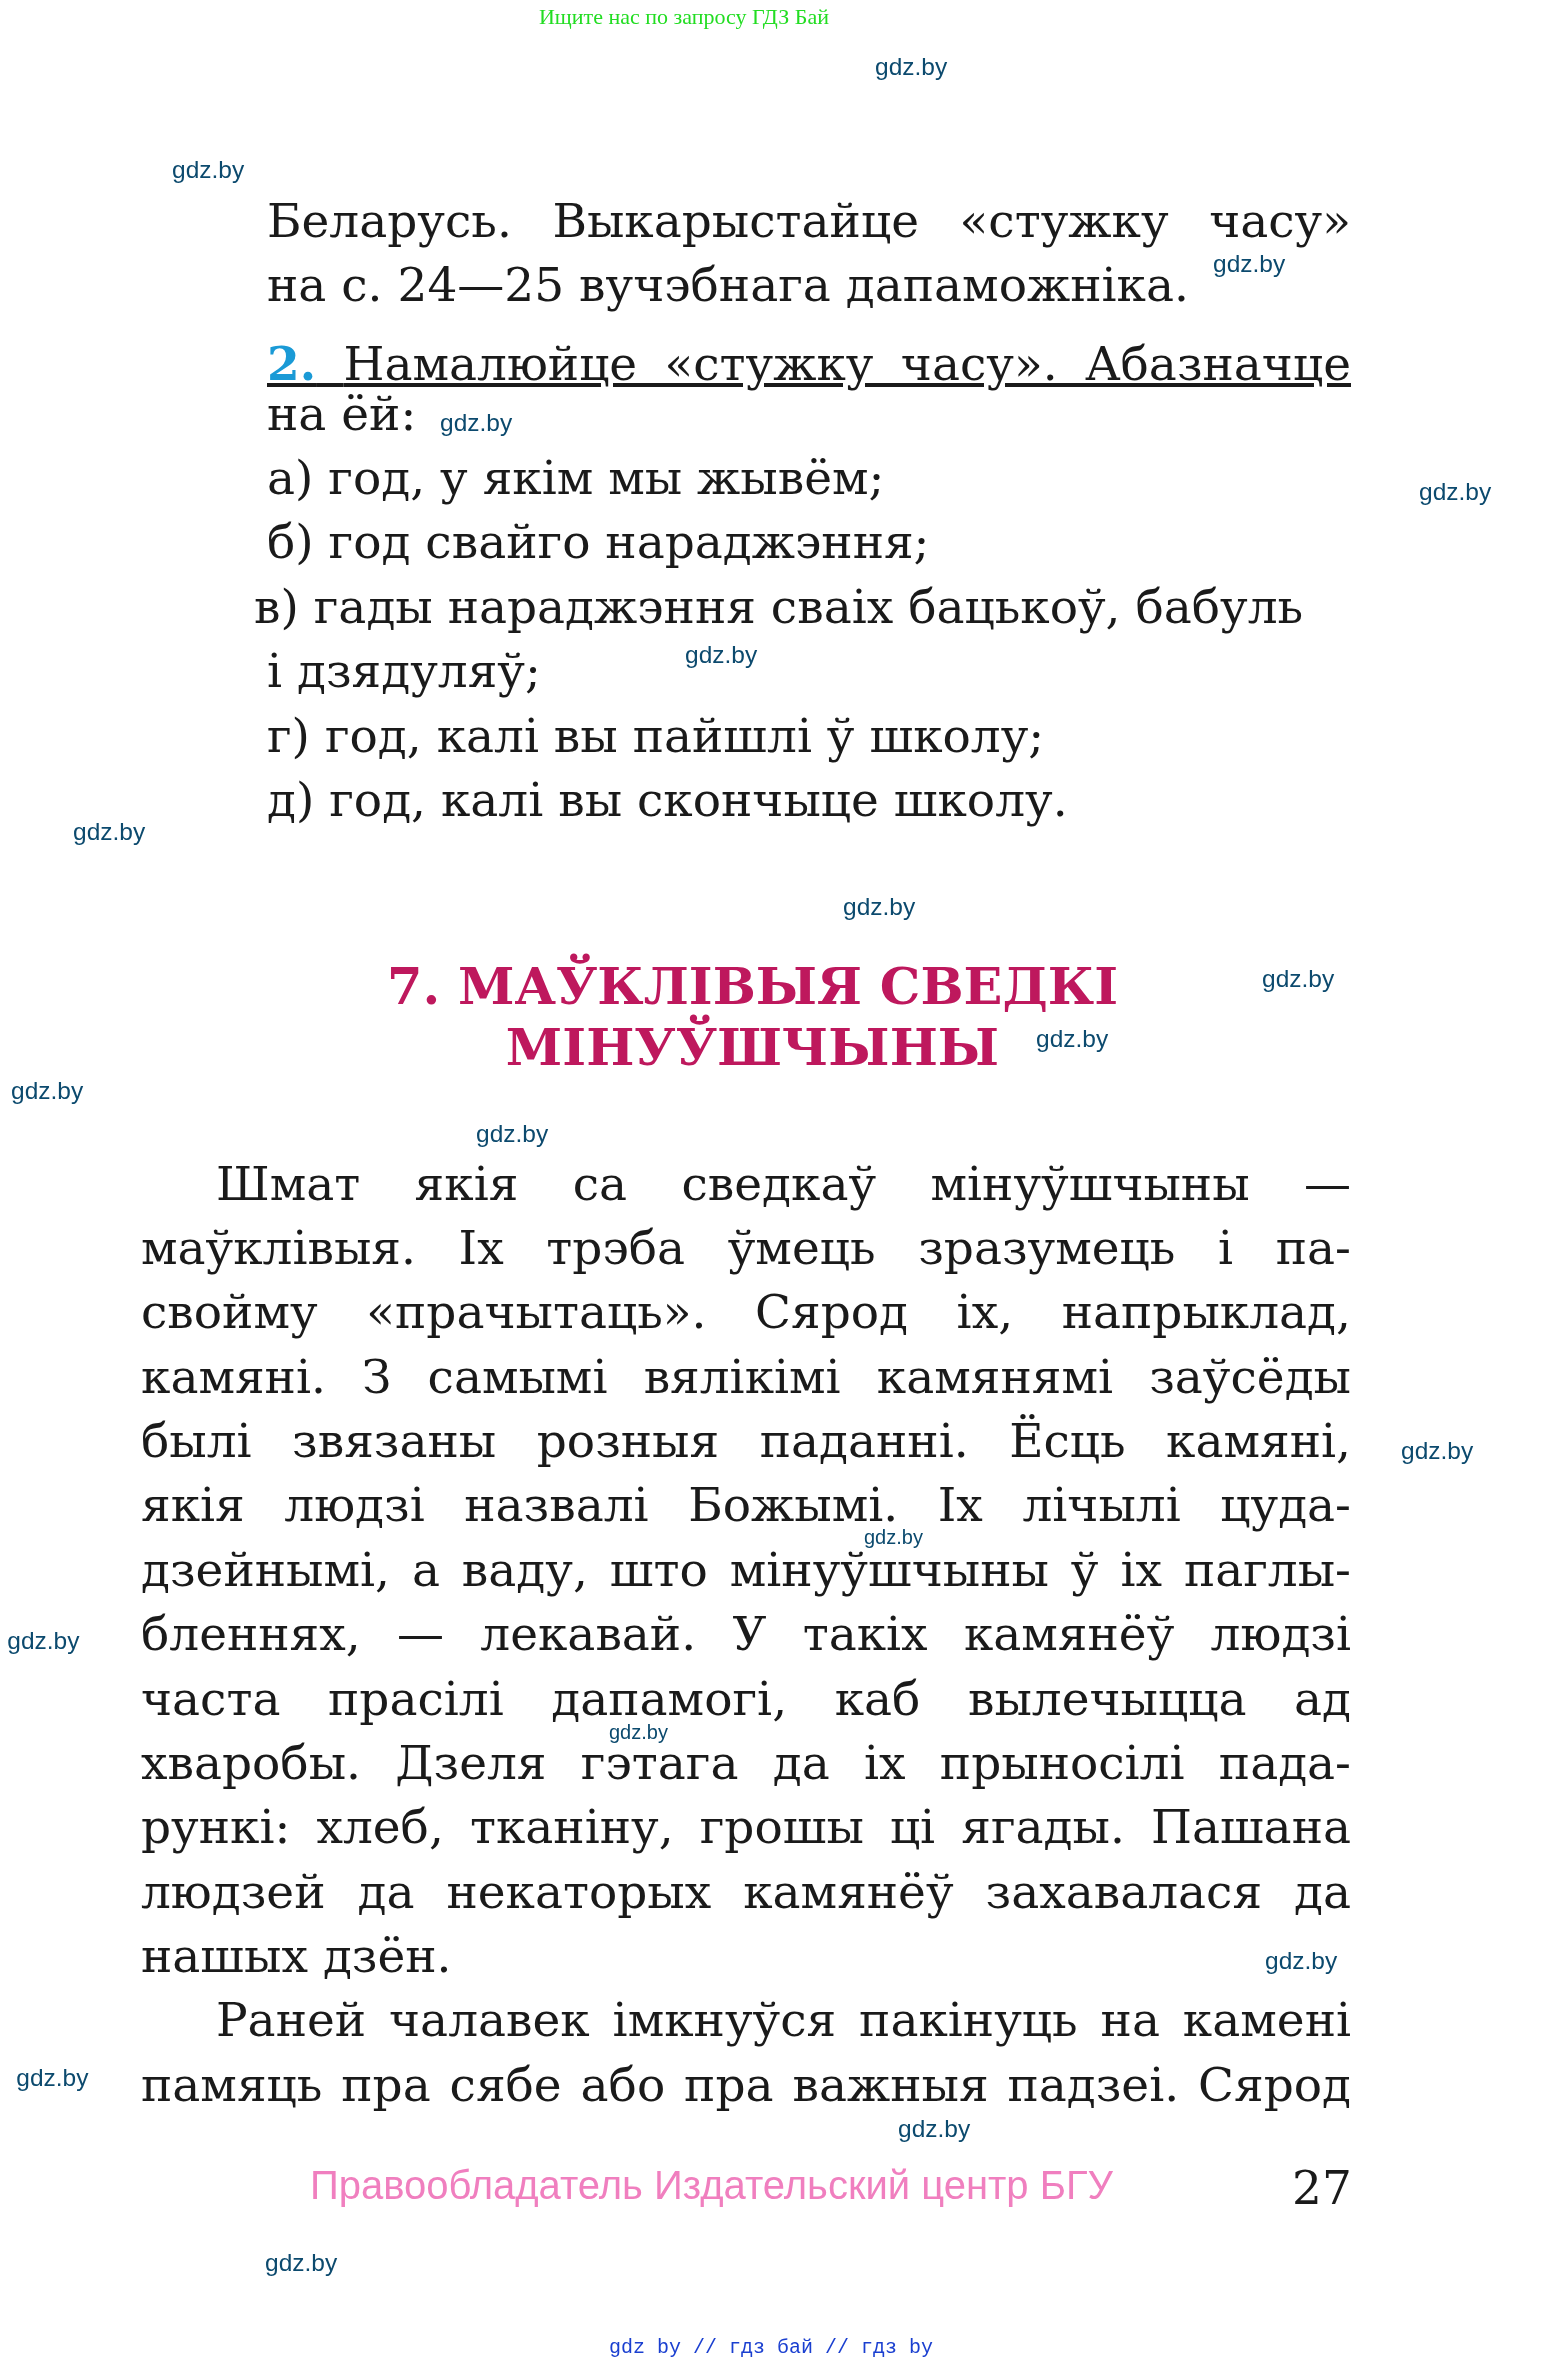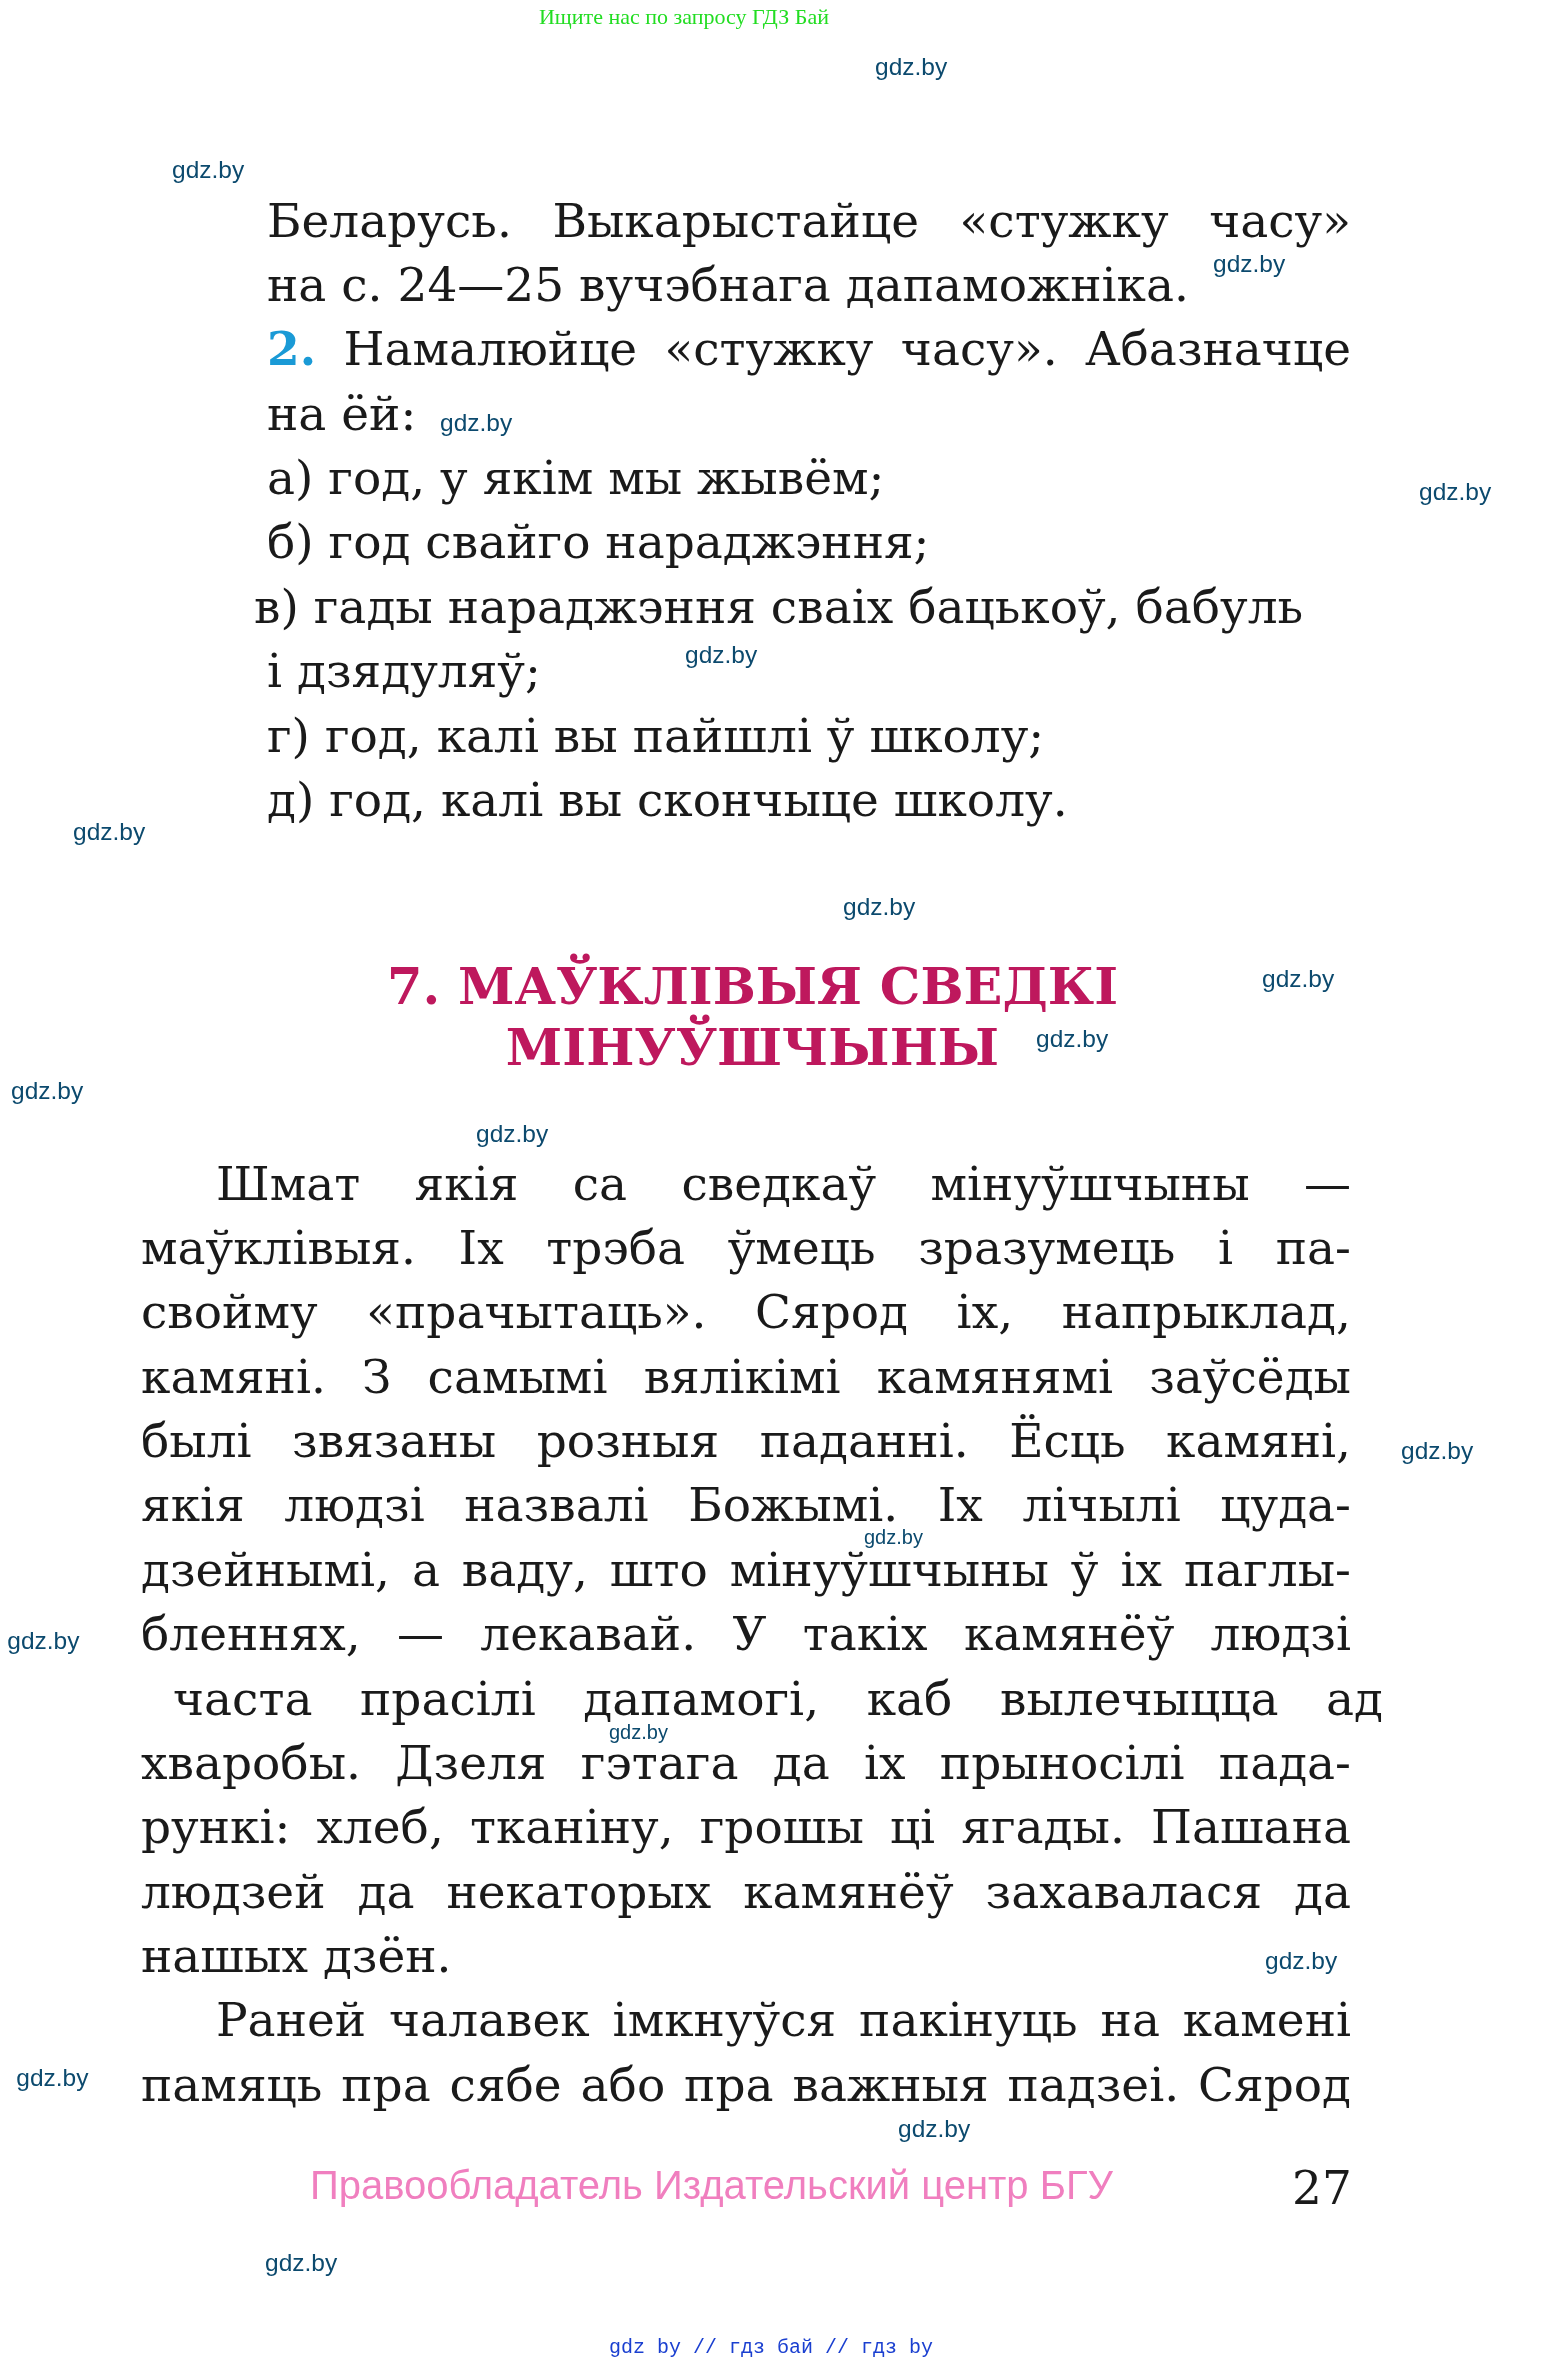"2. Намалюйце «стужку часу». Абазначце" div.abs { text-decoration: none -> underline; top: 317px -> 332px }
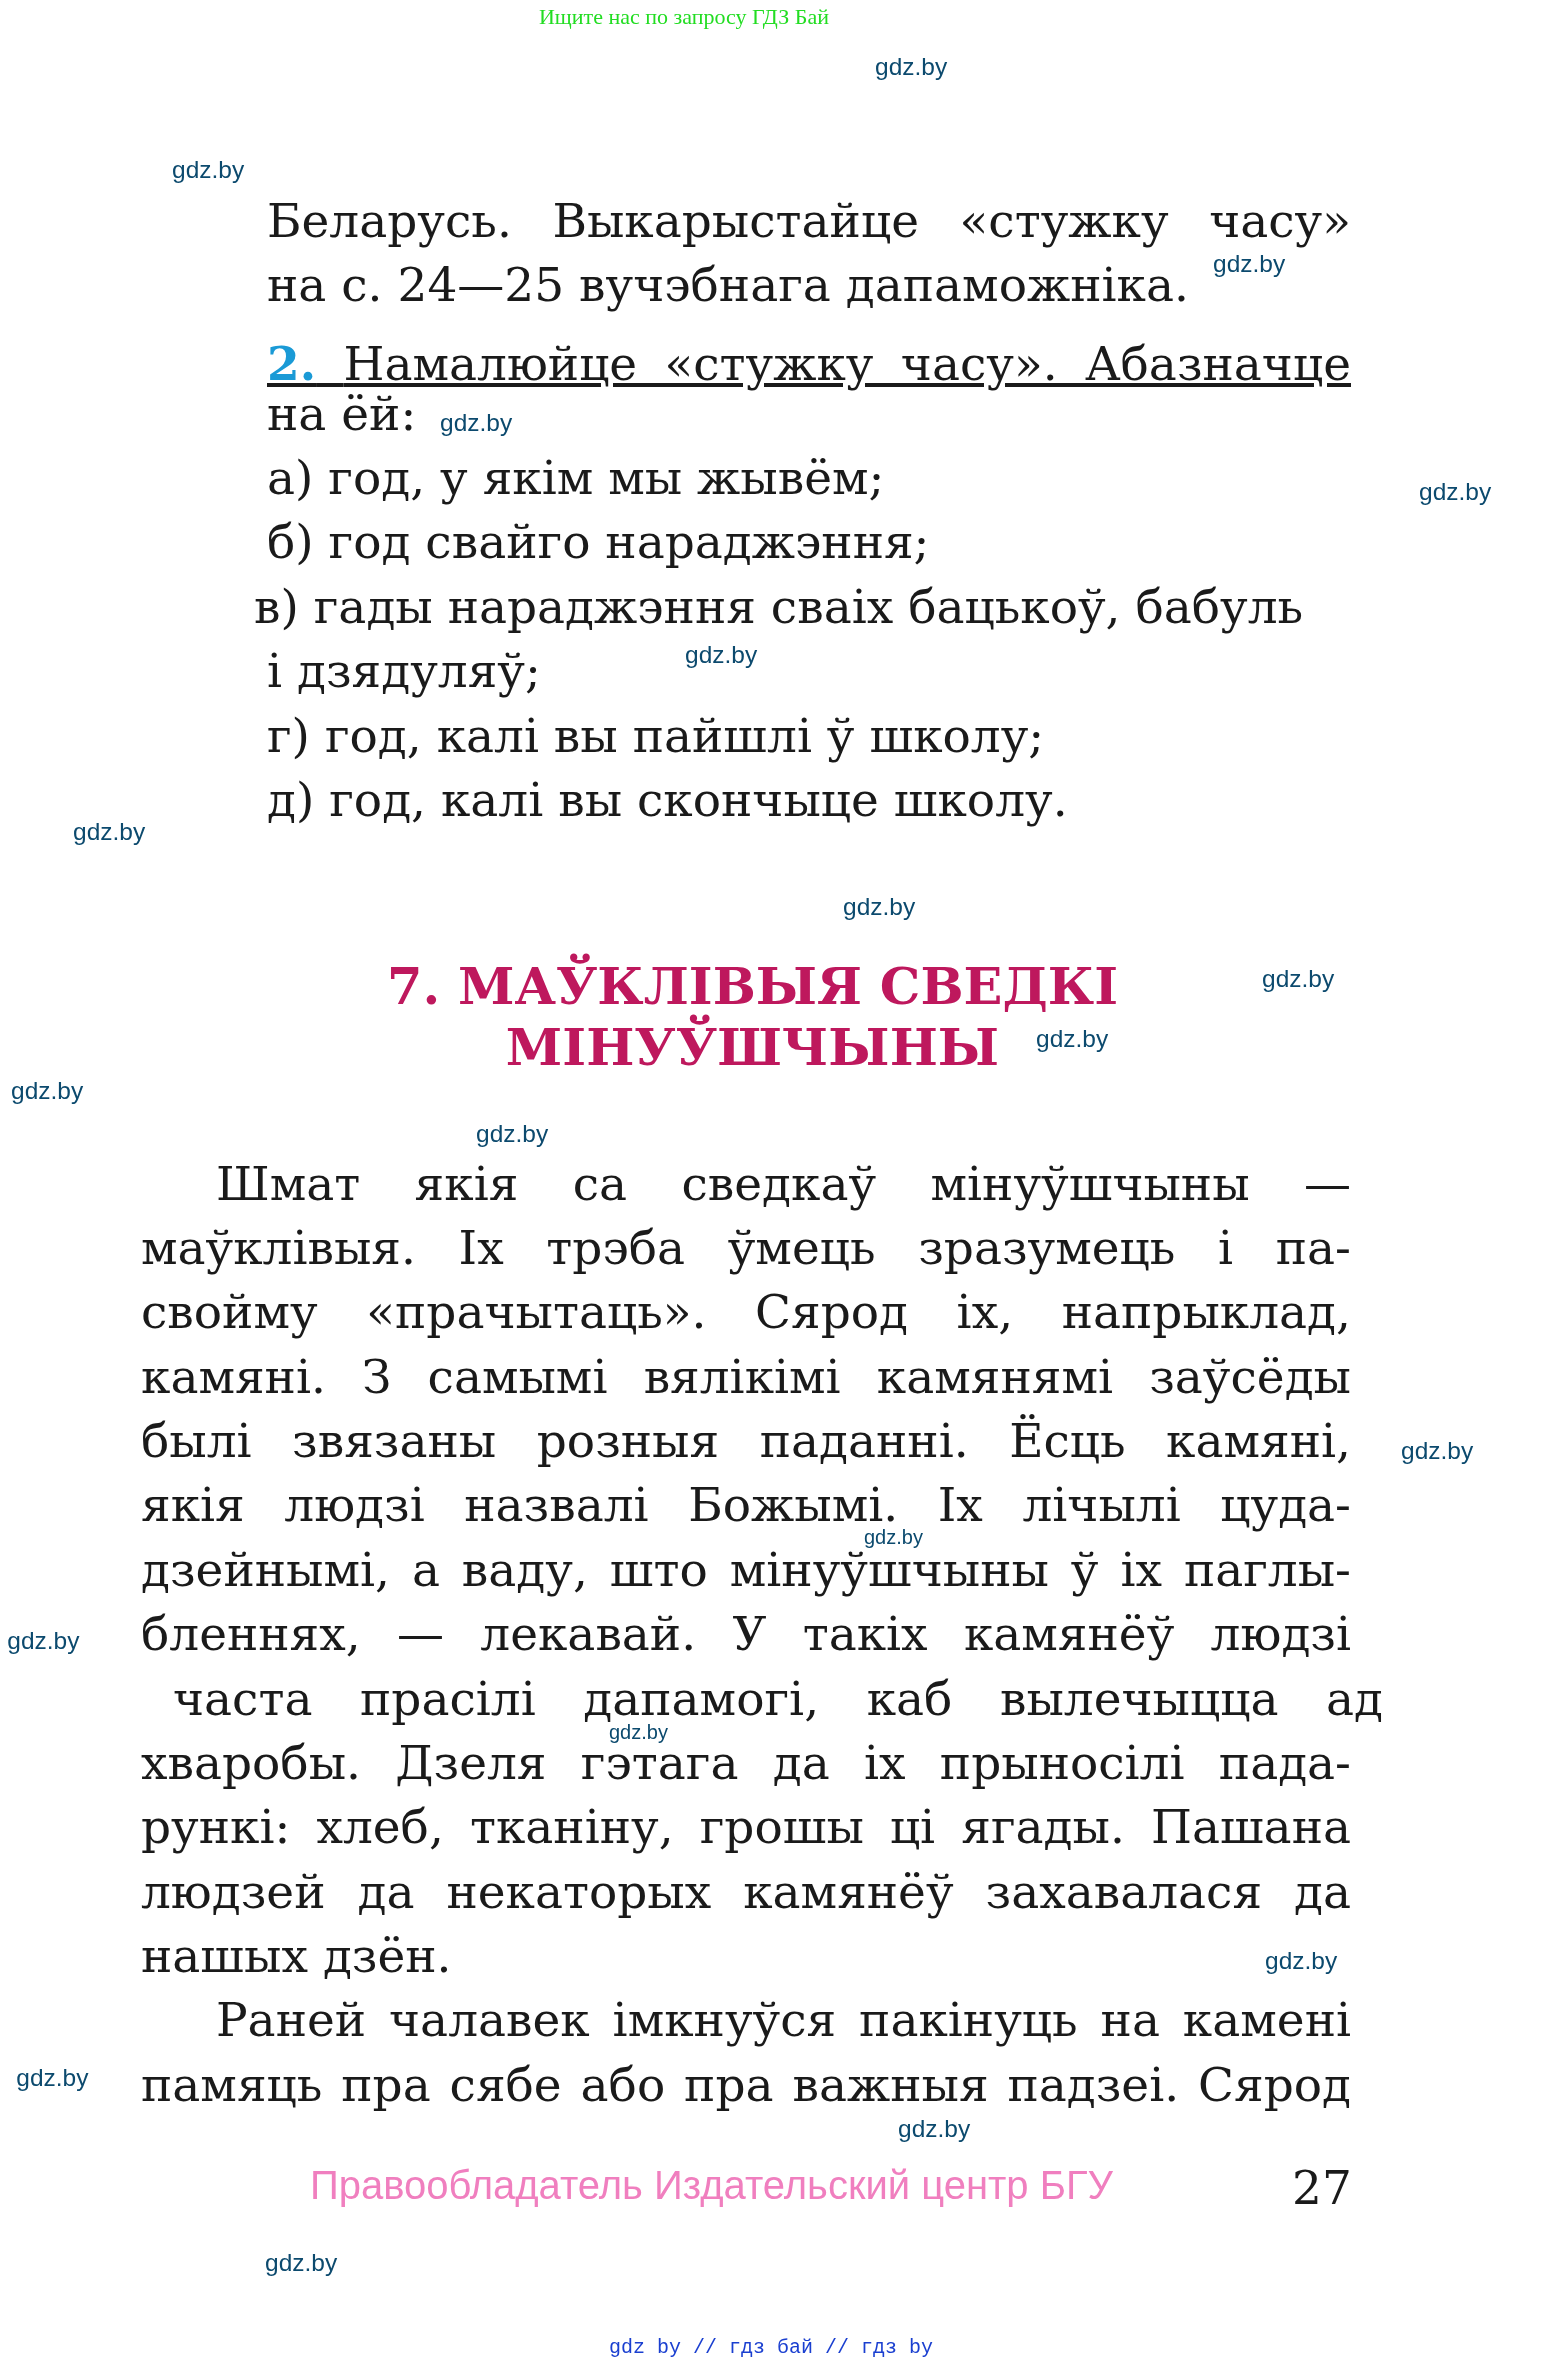"часта прасілі дапамогі, каб вылечыцца" div.abs { margin-left: 32px -> none }
